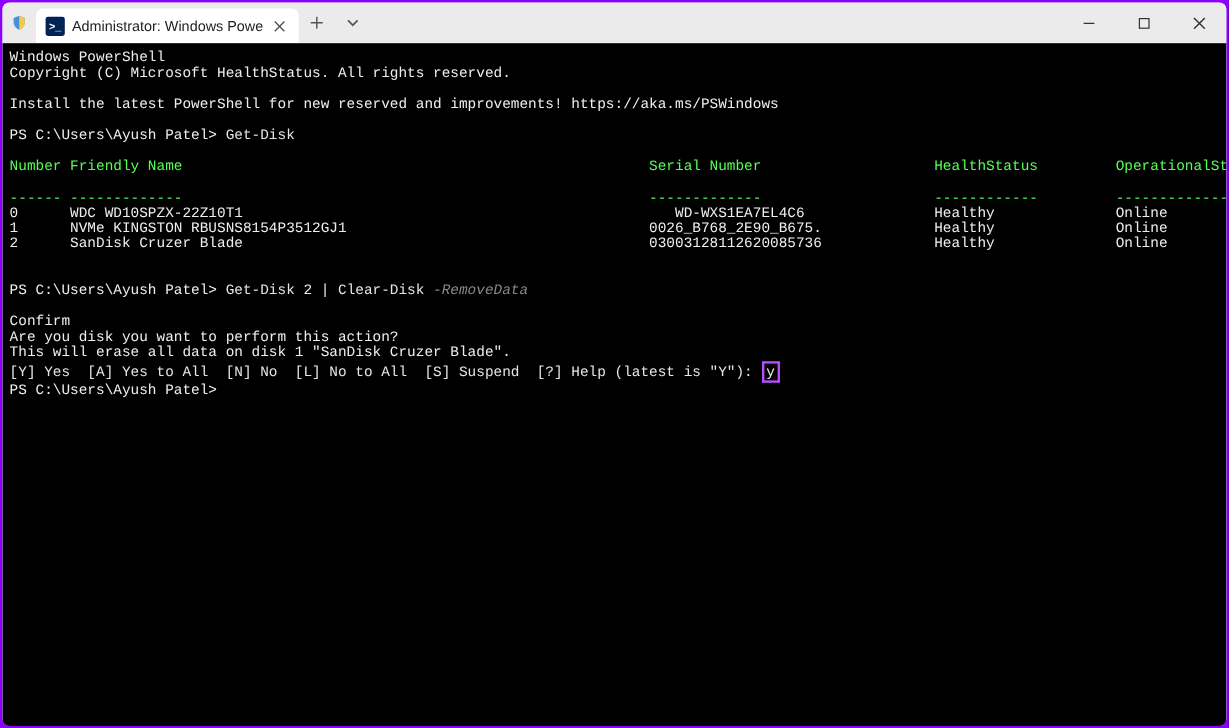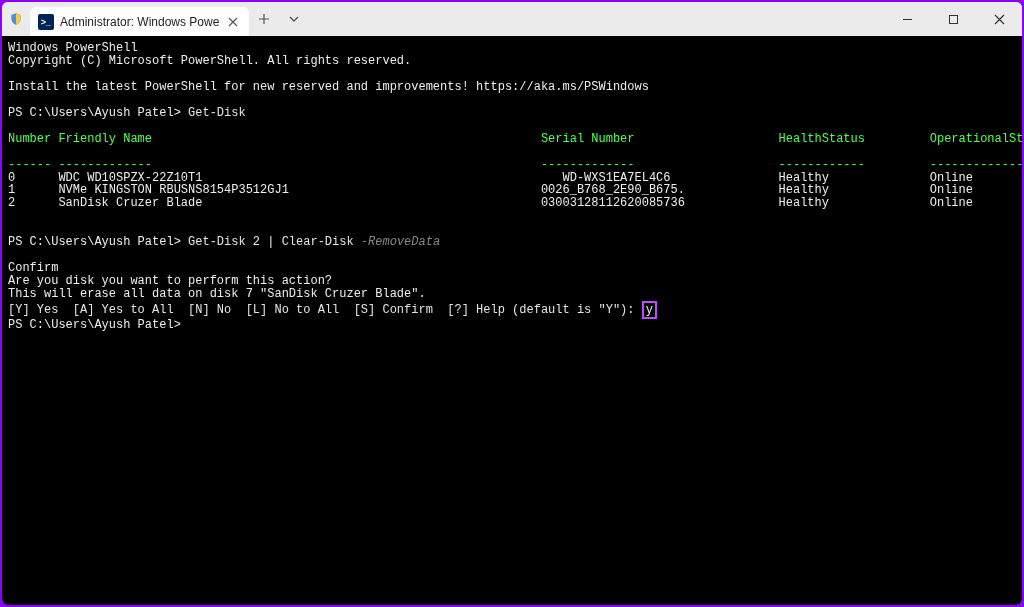"Copyright (C) Microsoft PowerShell. All" span.wht { text: PowerShell -> HealthStatus }
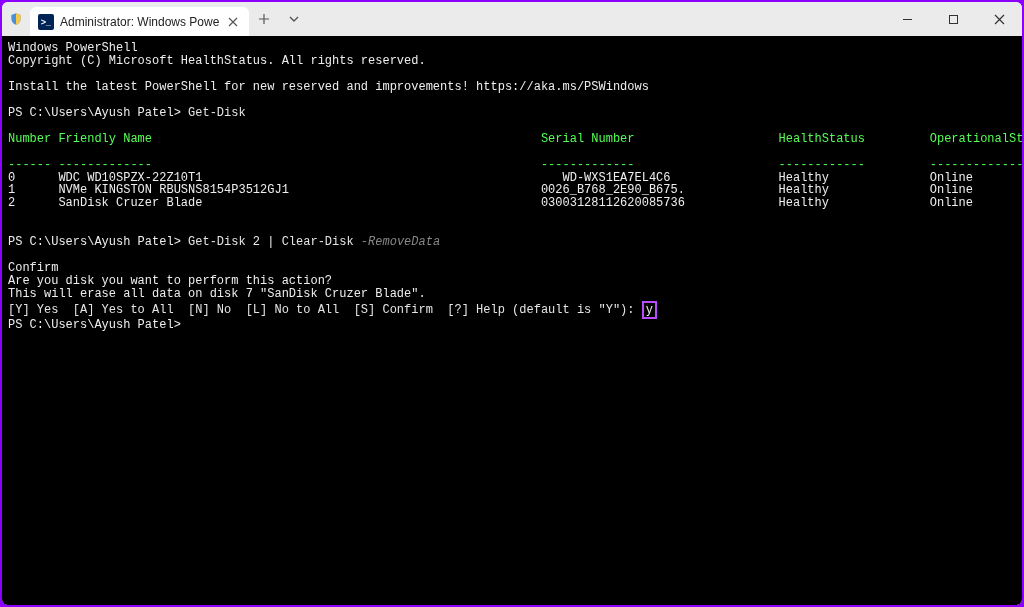"This will erase all data" span.wht { text: 7 -> 1 }
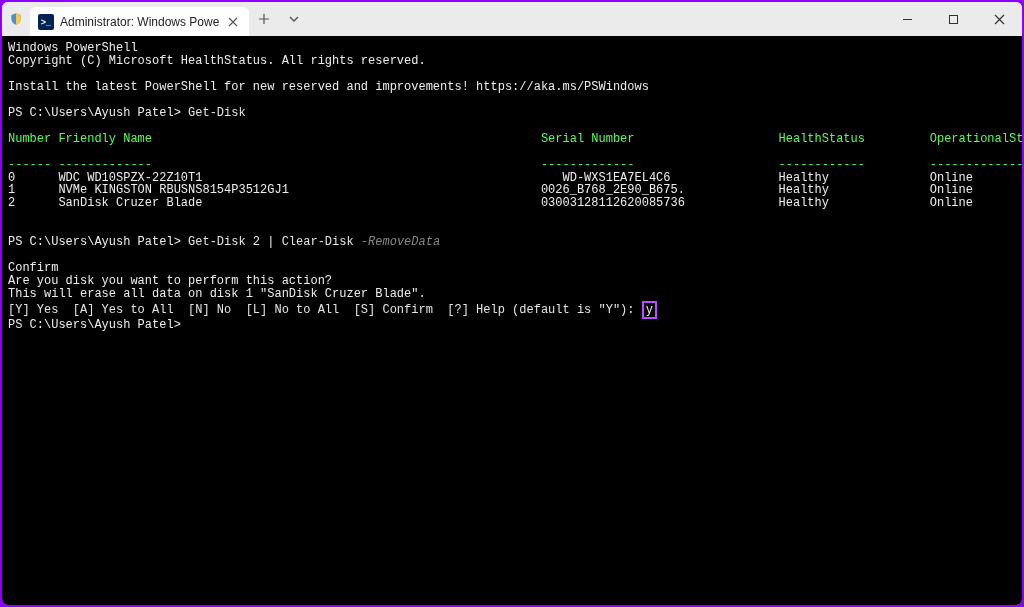"[Y] Yes [A] Yes to" span.ylw { text: Confirm  [?] Help (default -> Suspend  [?] Help (latest }
